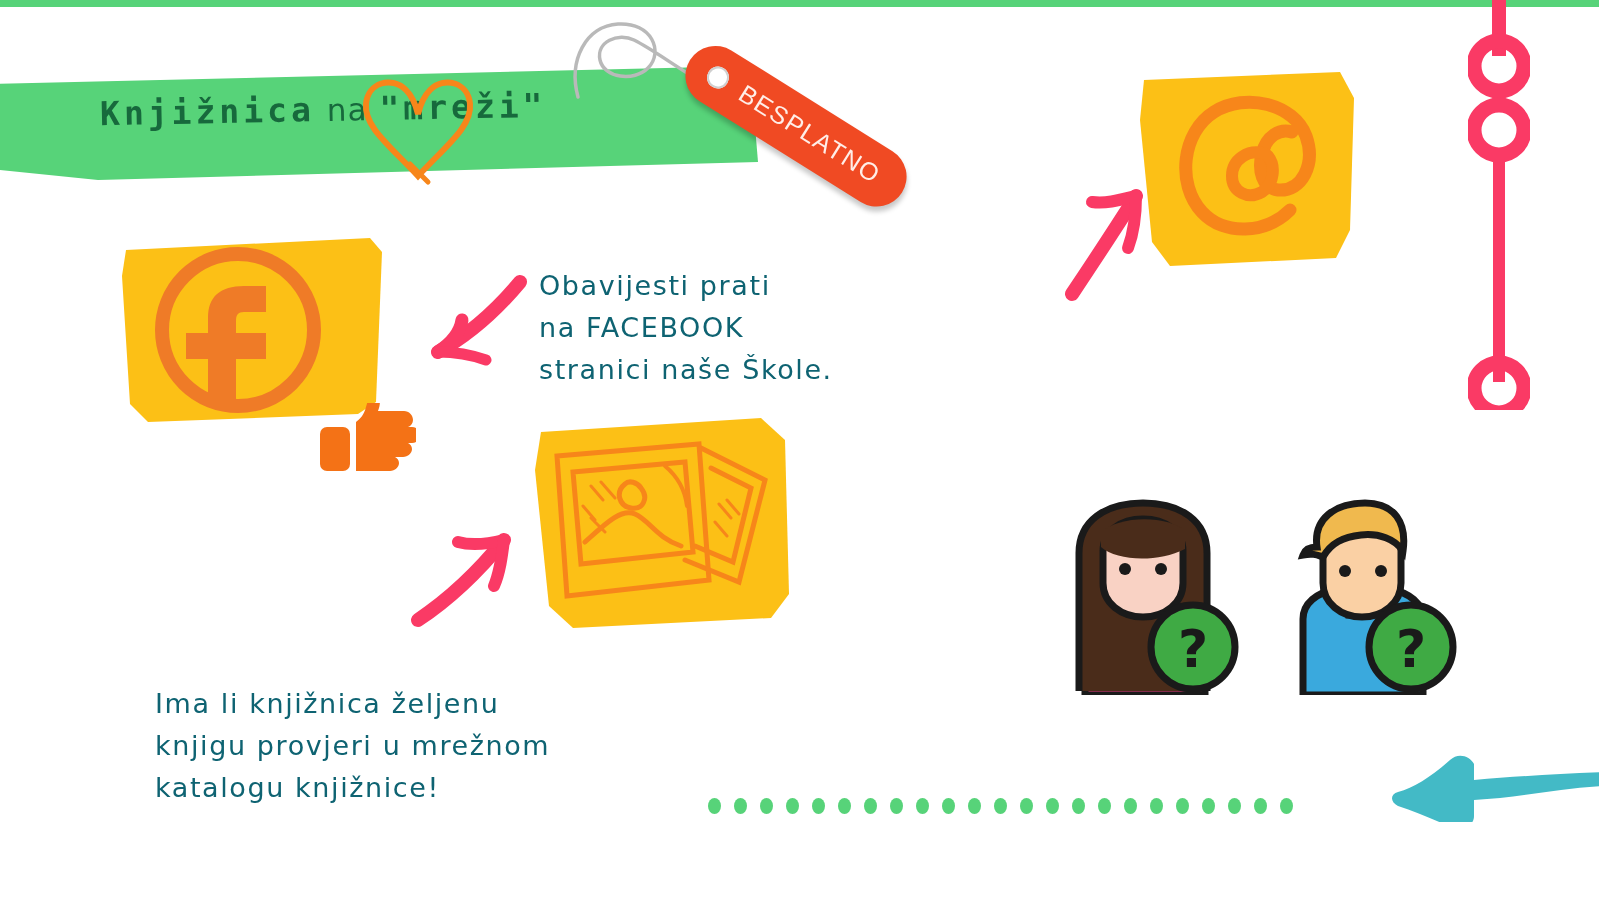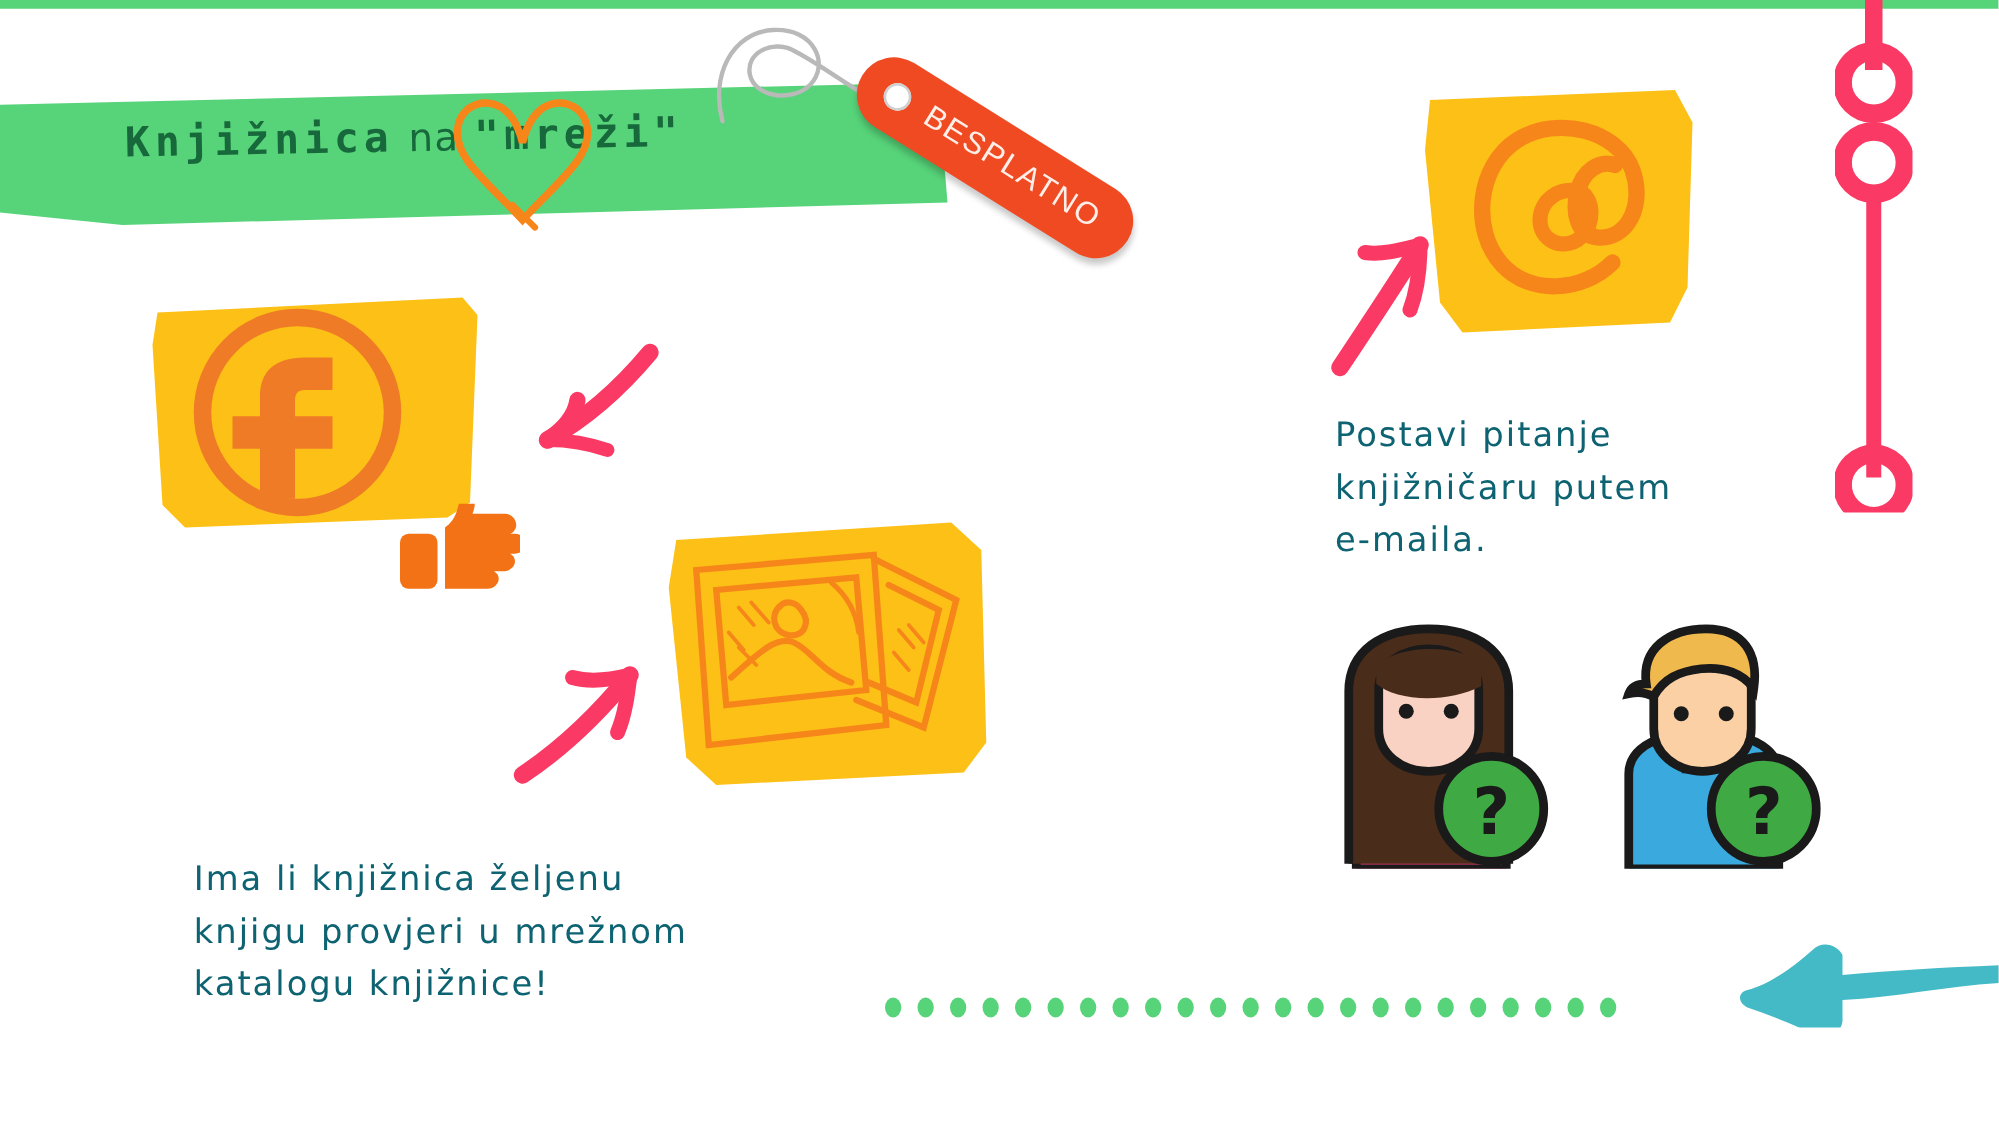"Obavijesti prati" div.copy { html: none -> <div>Obavijesti prati na FACEBOOK stranici naše Škole.</div> }
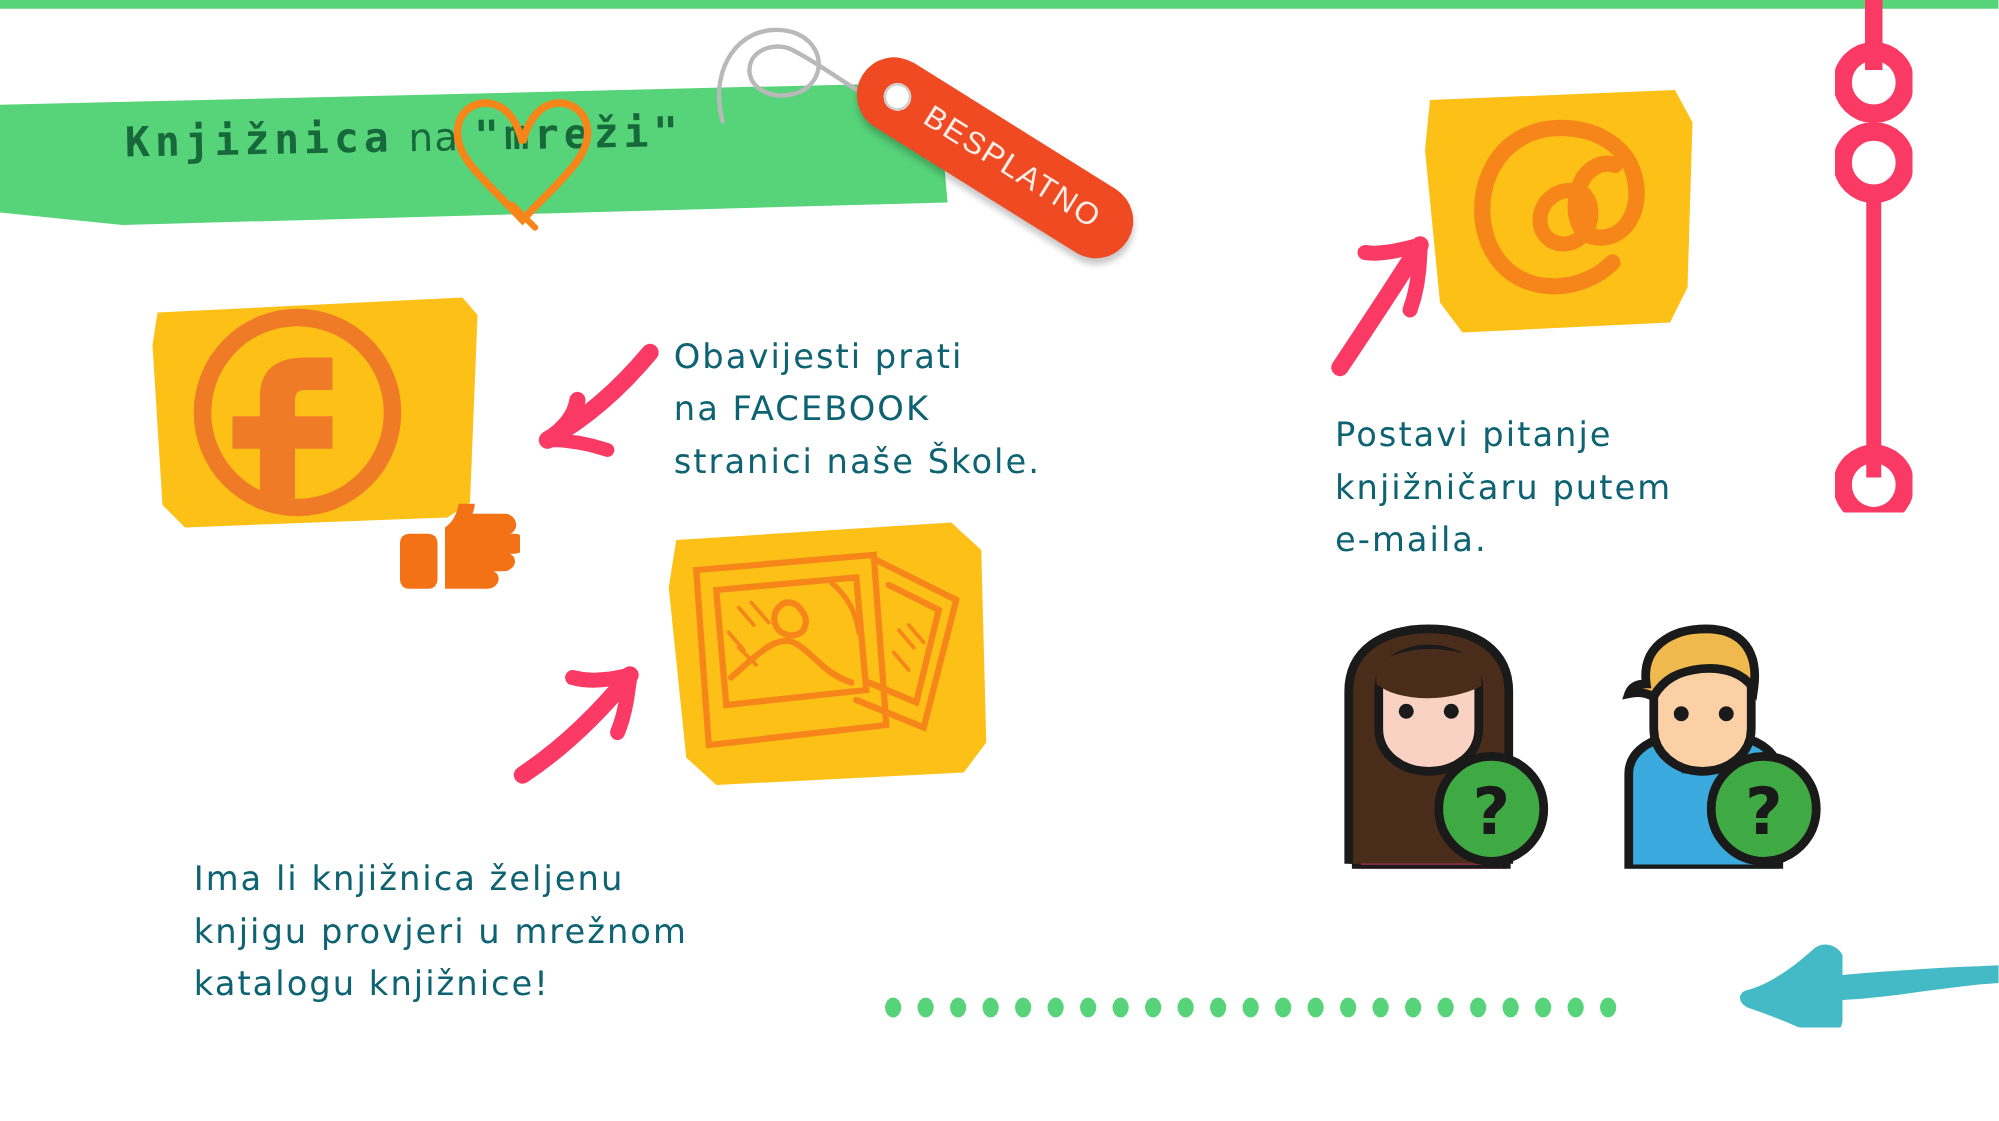"Postavi pitanje" div.copy { html: <div>Postavi pitanje knjižničaru putem e-maila.</div> -> none }
